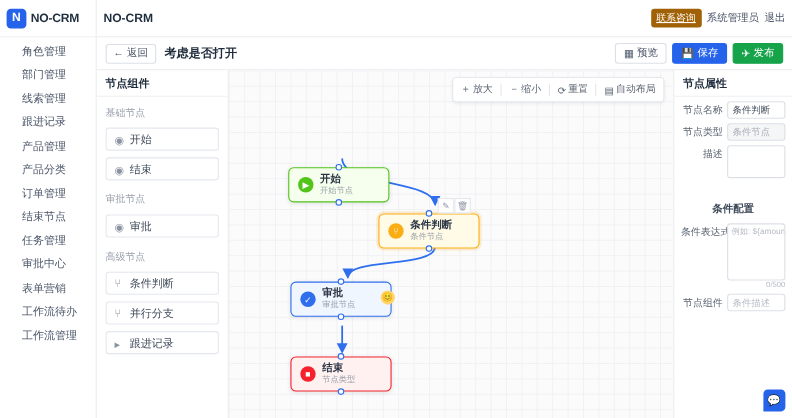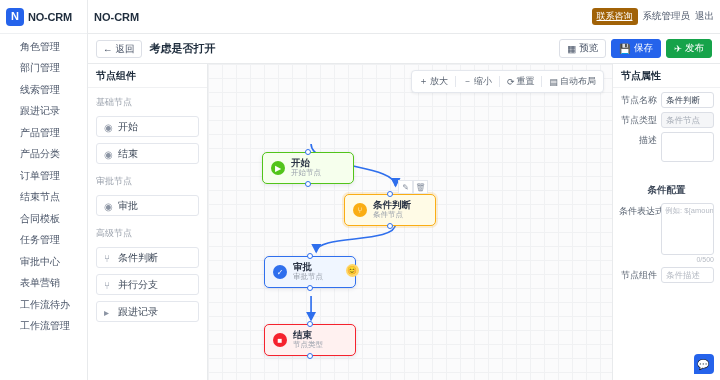"合同模板" div.nav-item { html: <div> <span>合同模板</span> </div> -> none }
